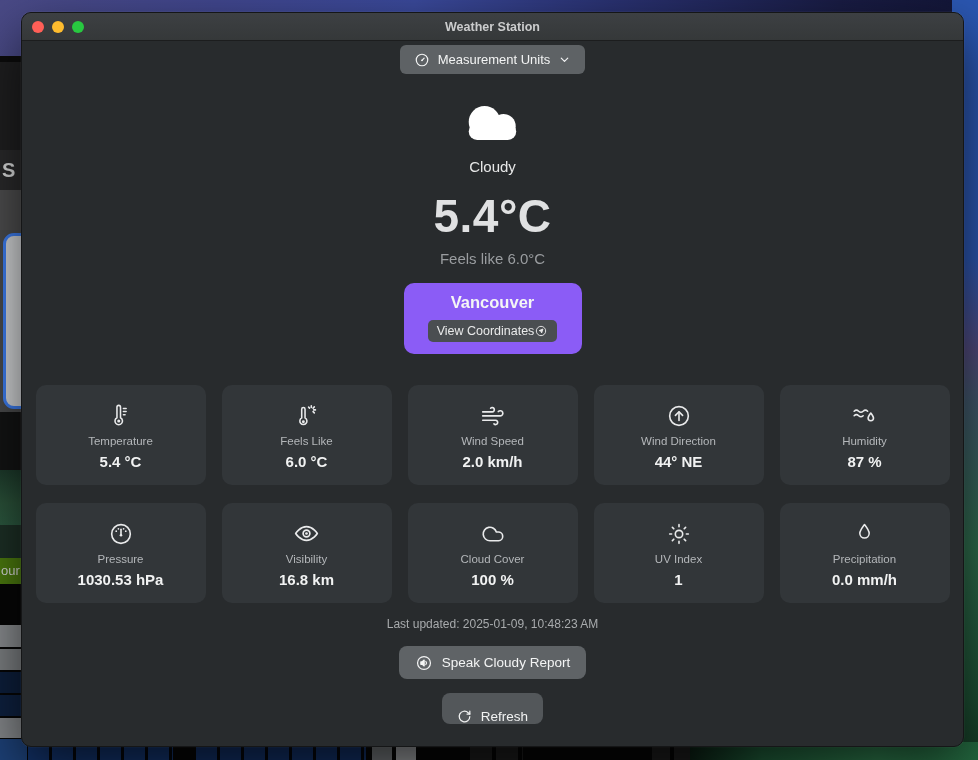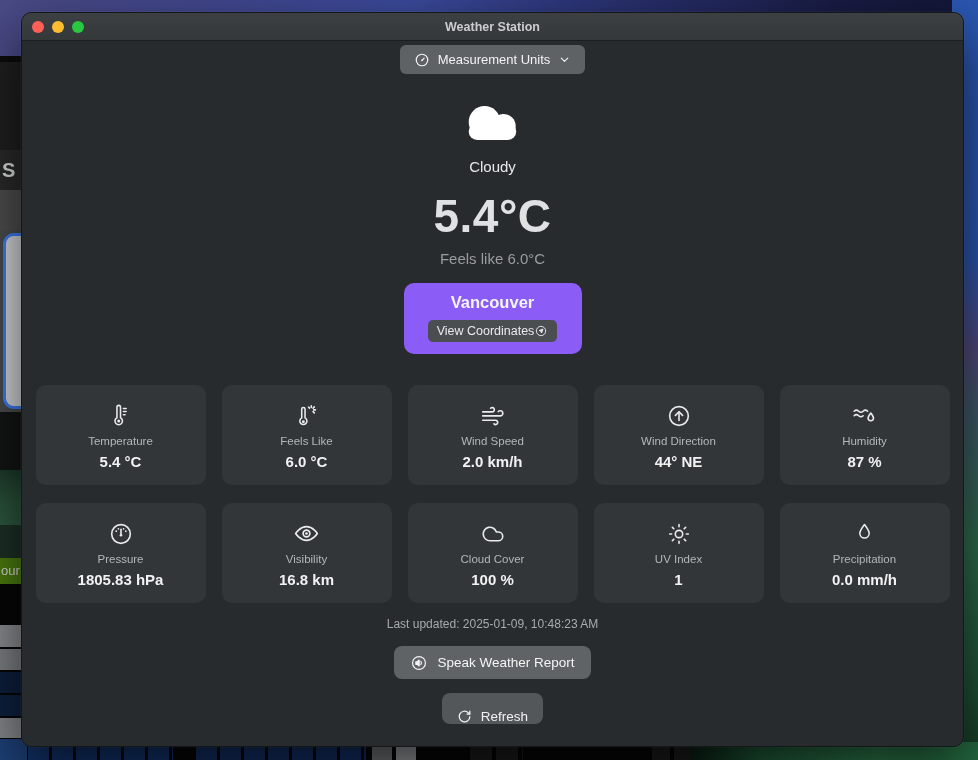"1805.83 hPa" div.stat-value { text: 1805.83 -> 1030.53 }
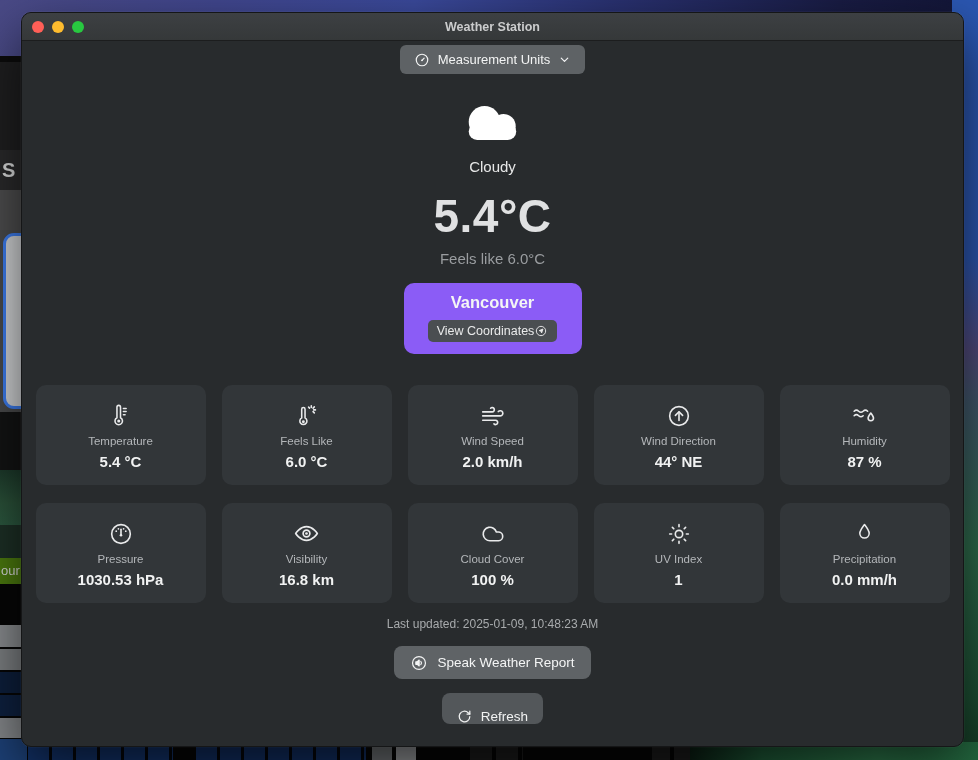"Speak Weather Report" span { text: Weather -> Cloudy }
